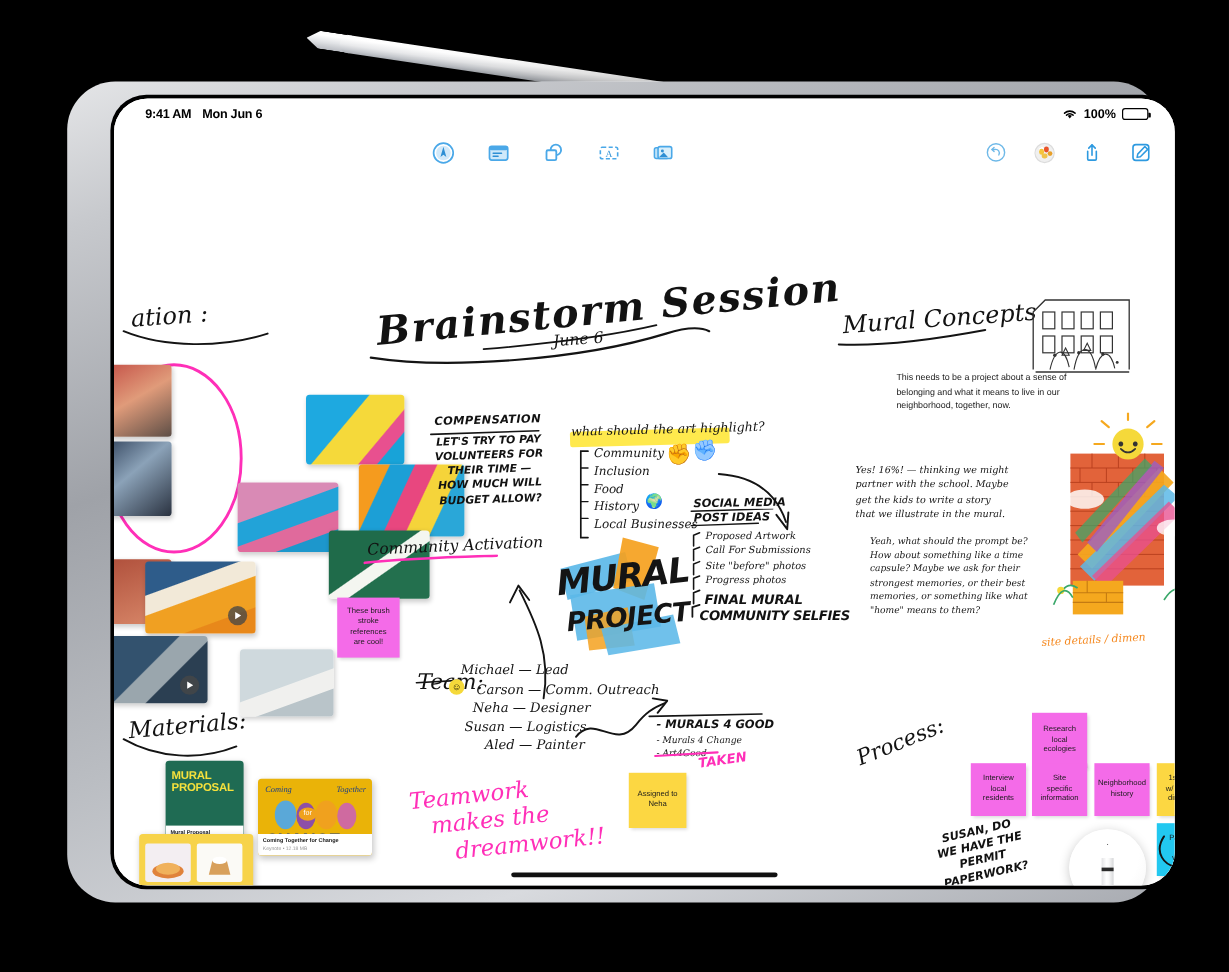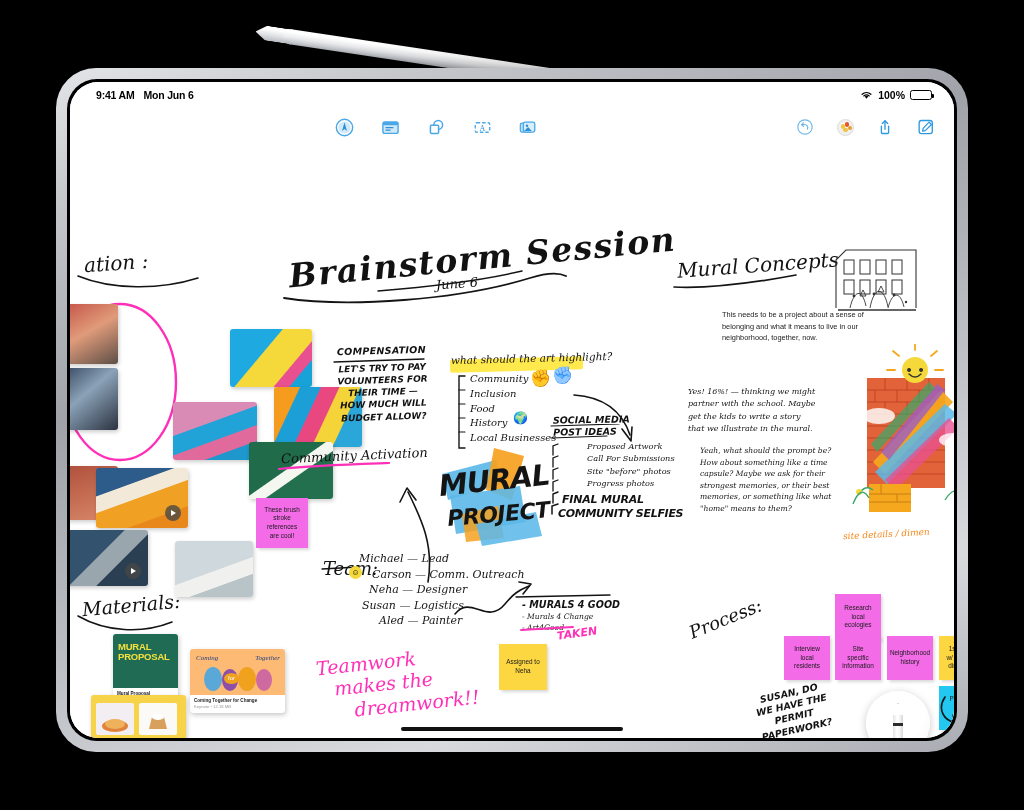"9:41 AM" .ipad-inner { margin-left: none -> 25px }
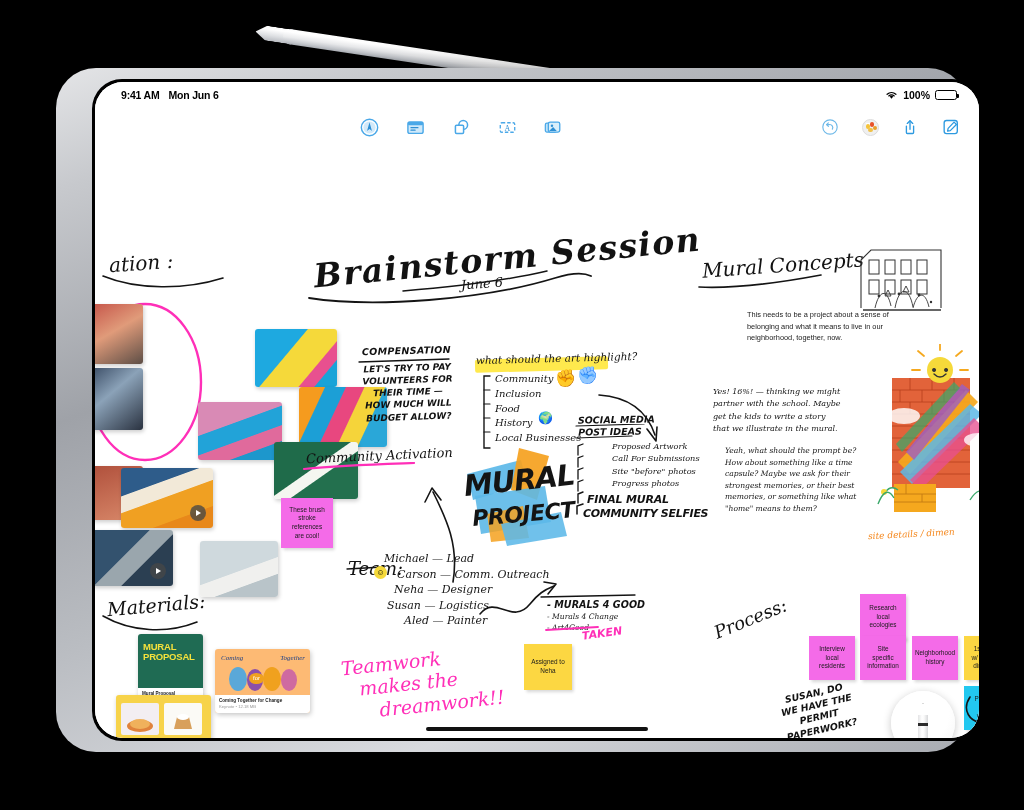"Proposed Artwork" div.ink { left: 517px -> 493px }
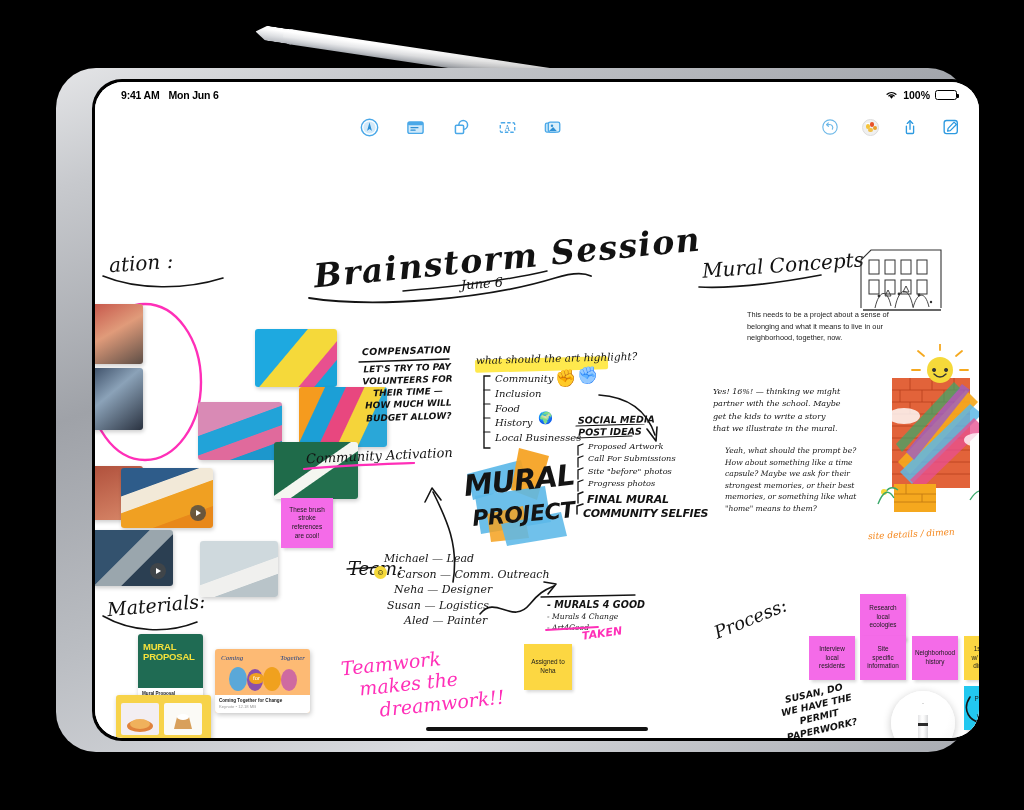"Coming" div.doccard { background: #fdba74 -> #eab308 }
